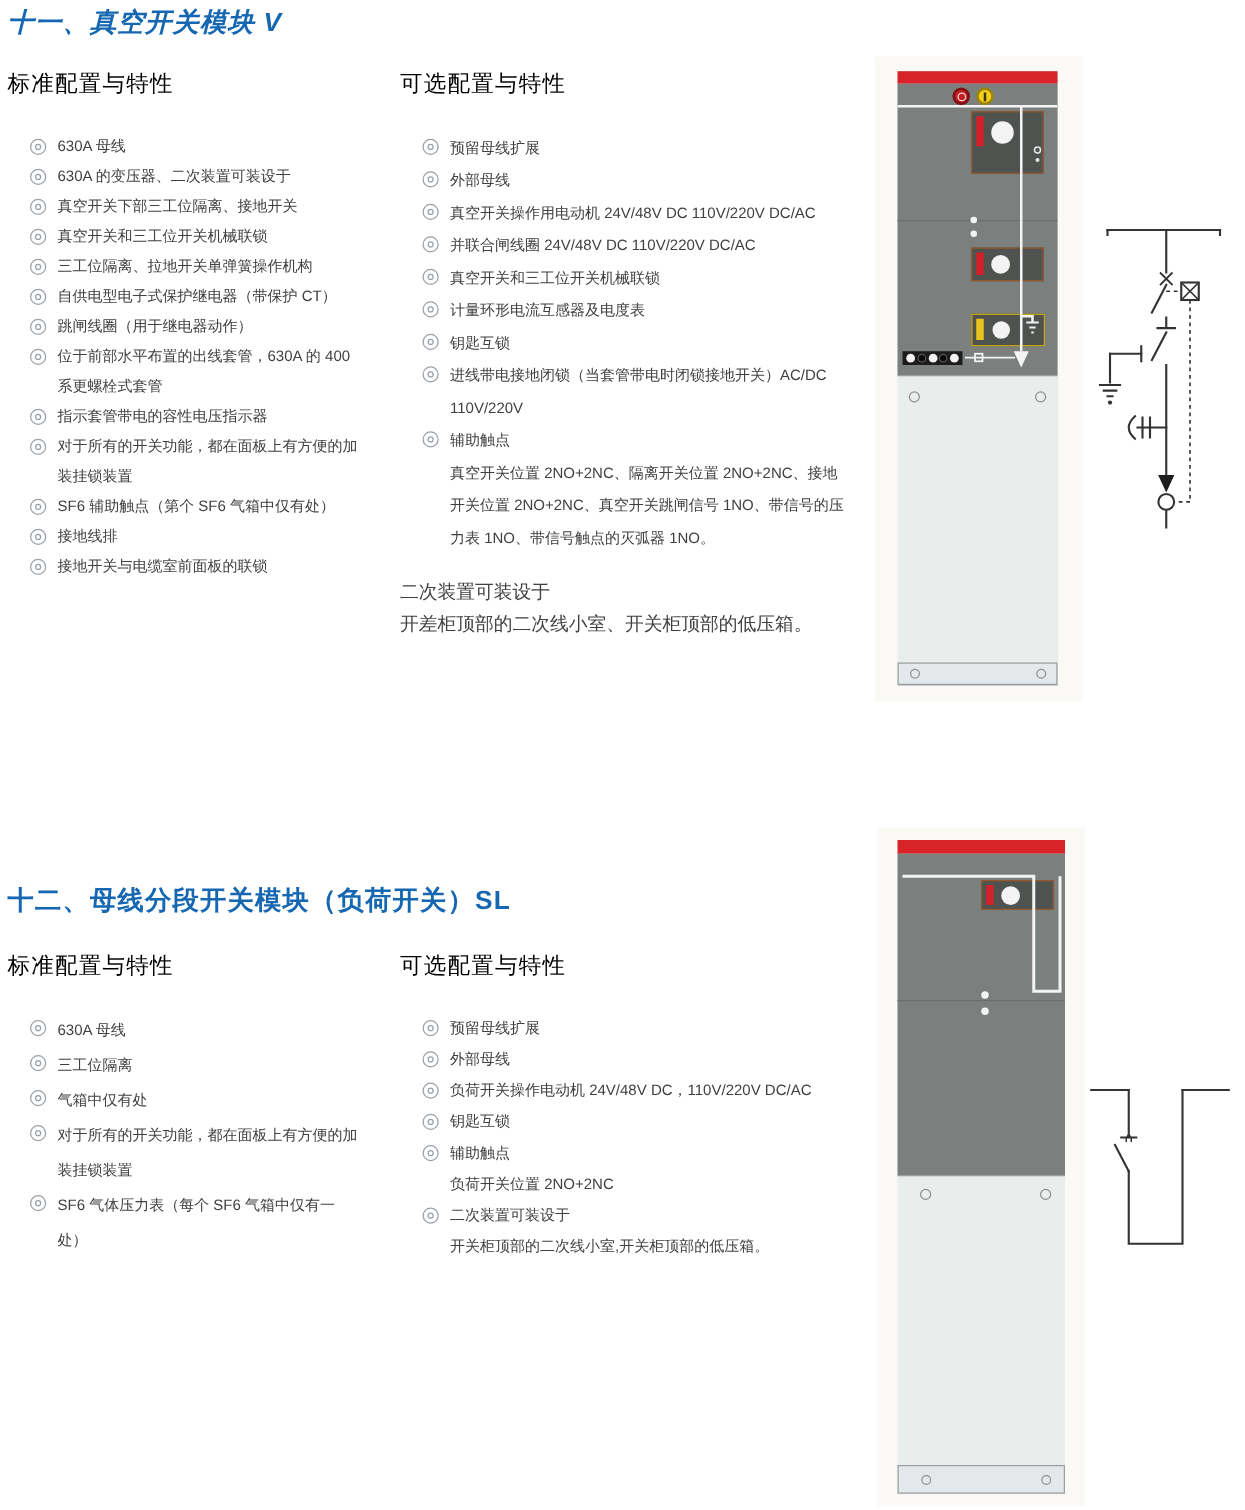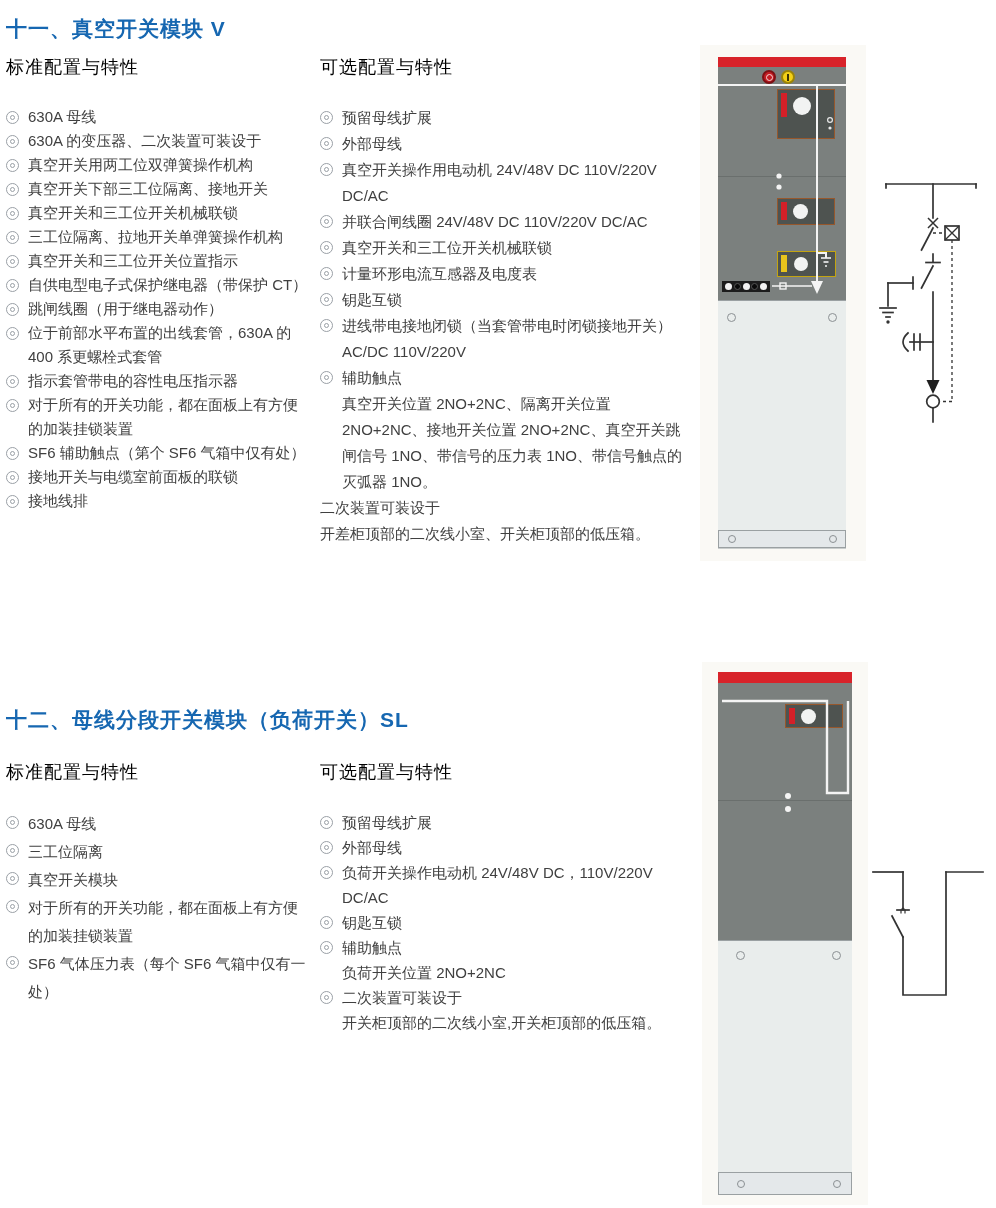"十一、真空开关模块 V" h1.sec-title { font-style: none -> italic; top: 15px -> 4px }
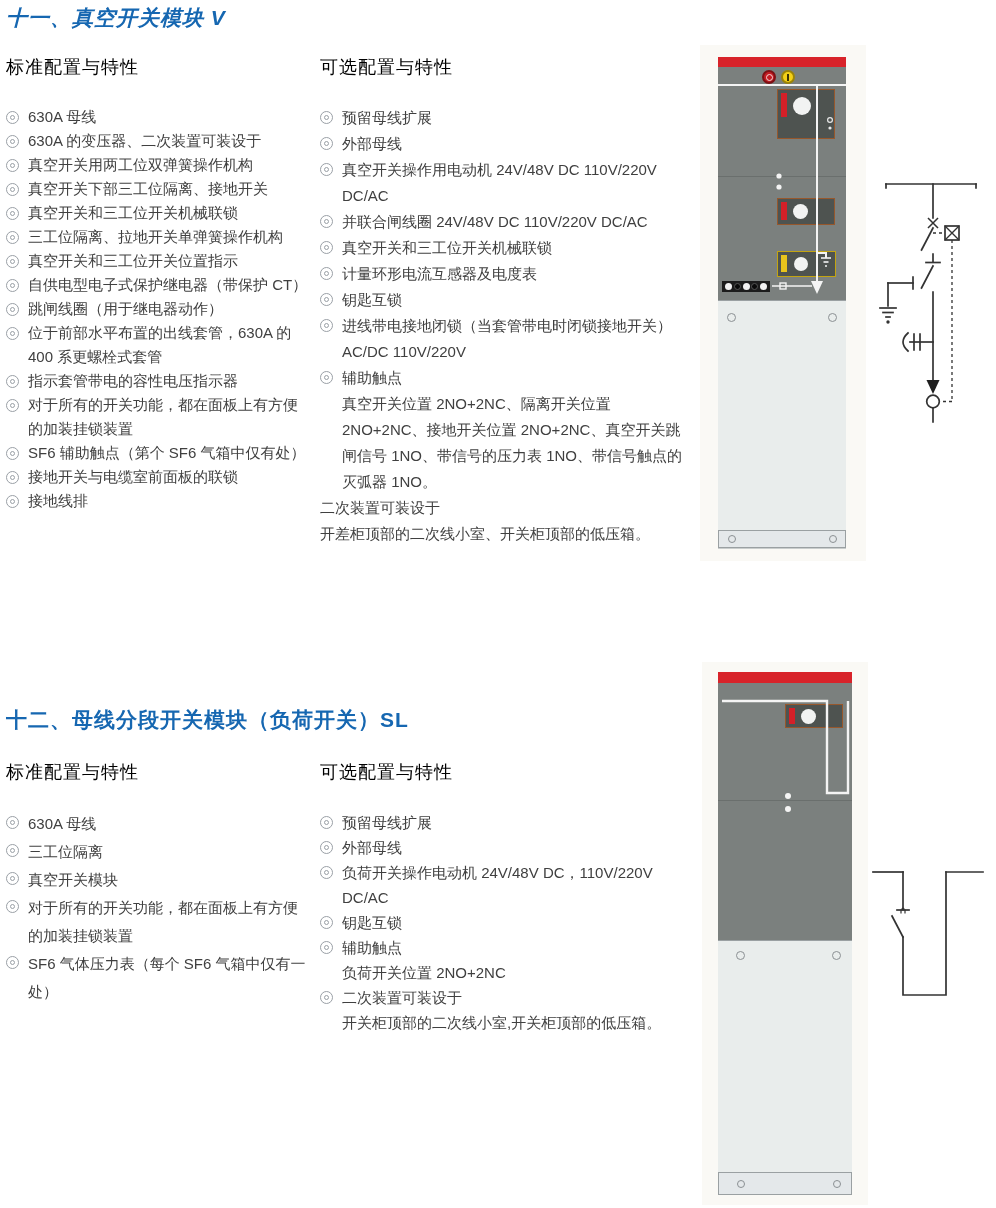"630A 母线" ul.cfg { font-size: 15px -> 12px; margin: 0 -> 18px }
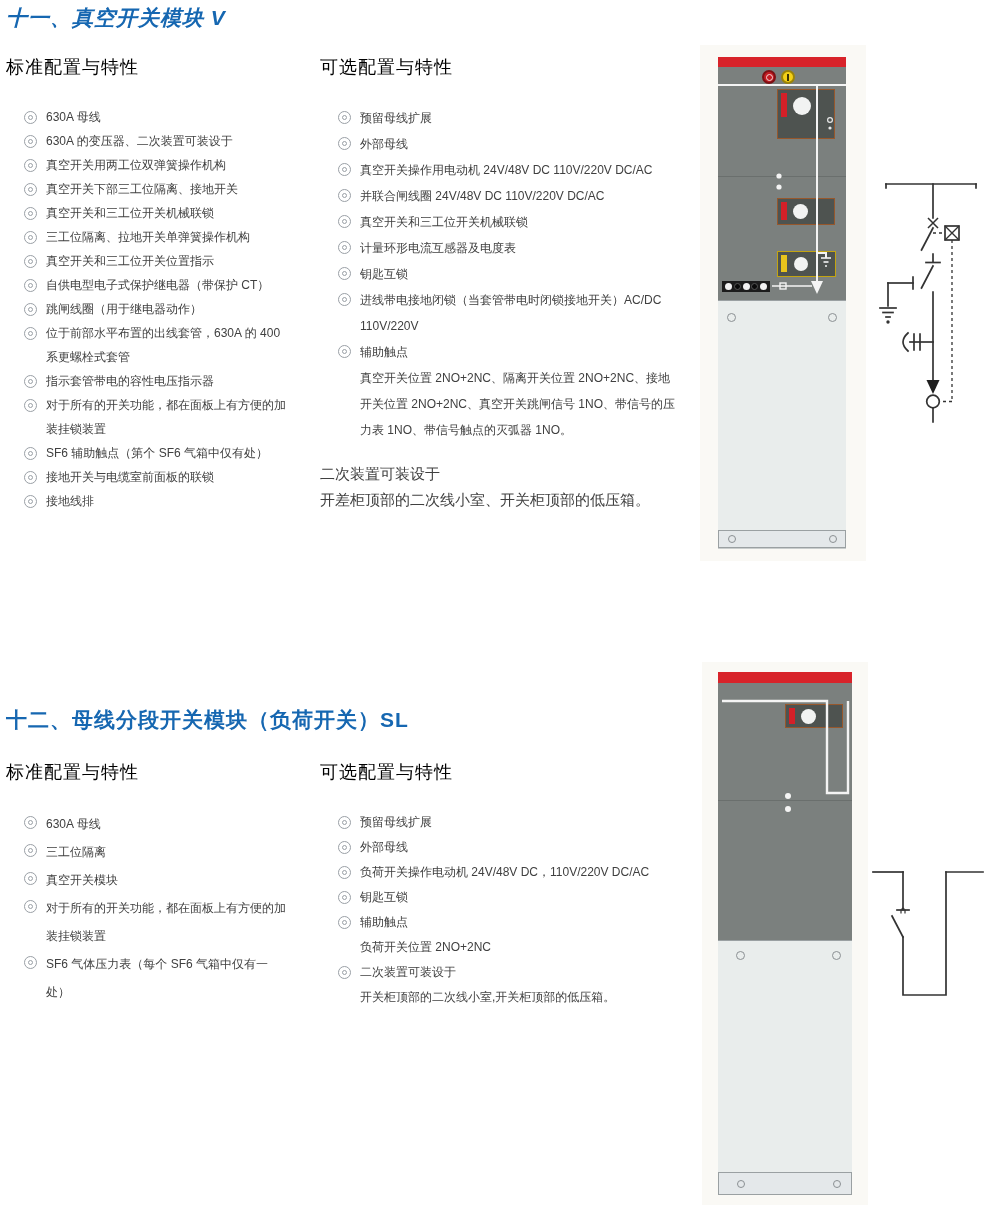"真空开关用两工位双弹簧操作机构" li { html: <li> <span></span> <span>真空开关用两工位双弹簧操作机构</span> </li> -> none }
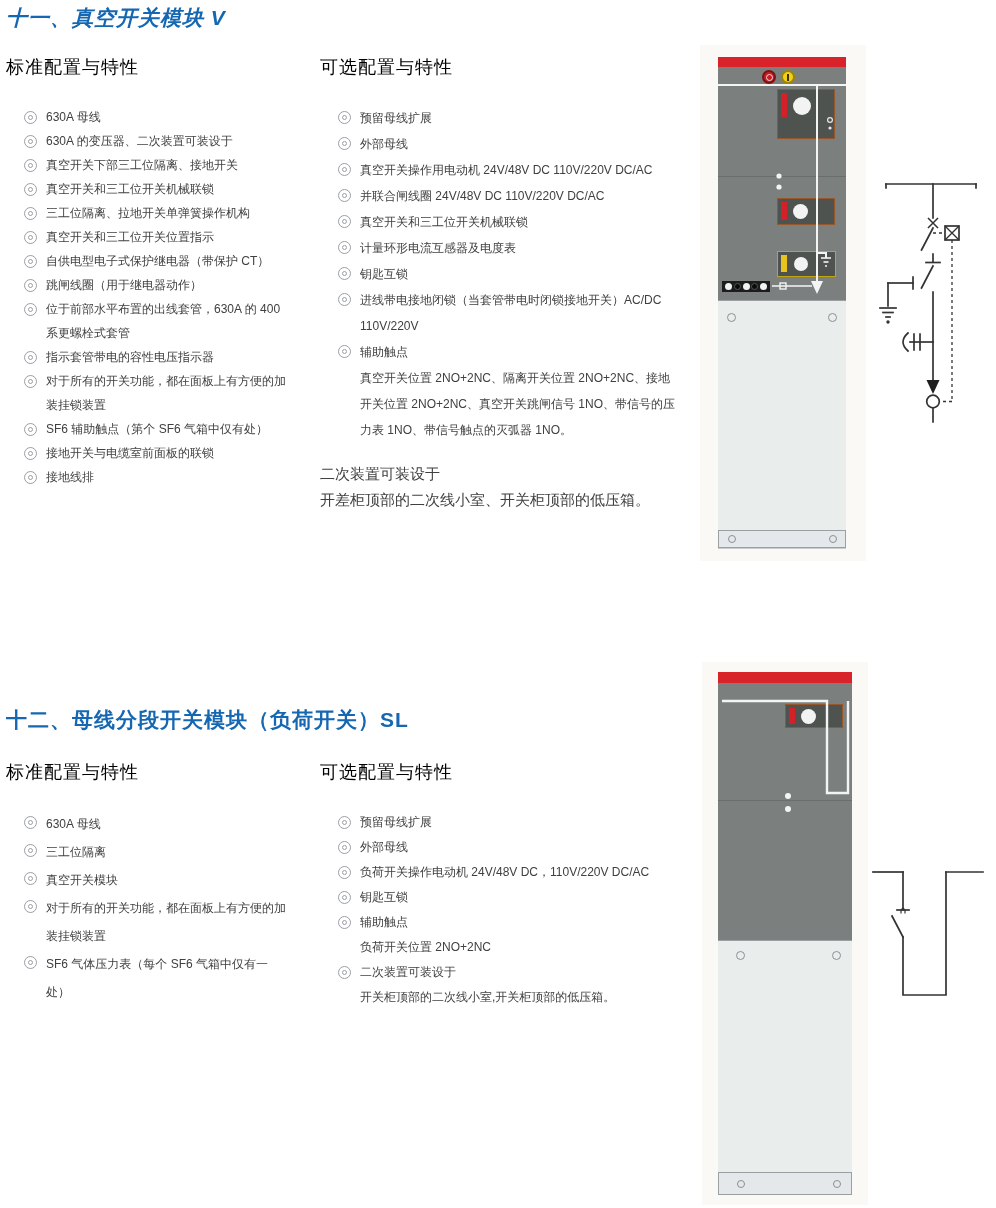"真空开关和三工位开关位置指示" li { html: <li> <span></span> <span>真空开关和三工位开关位置指示</span> </li> -> none }
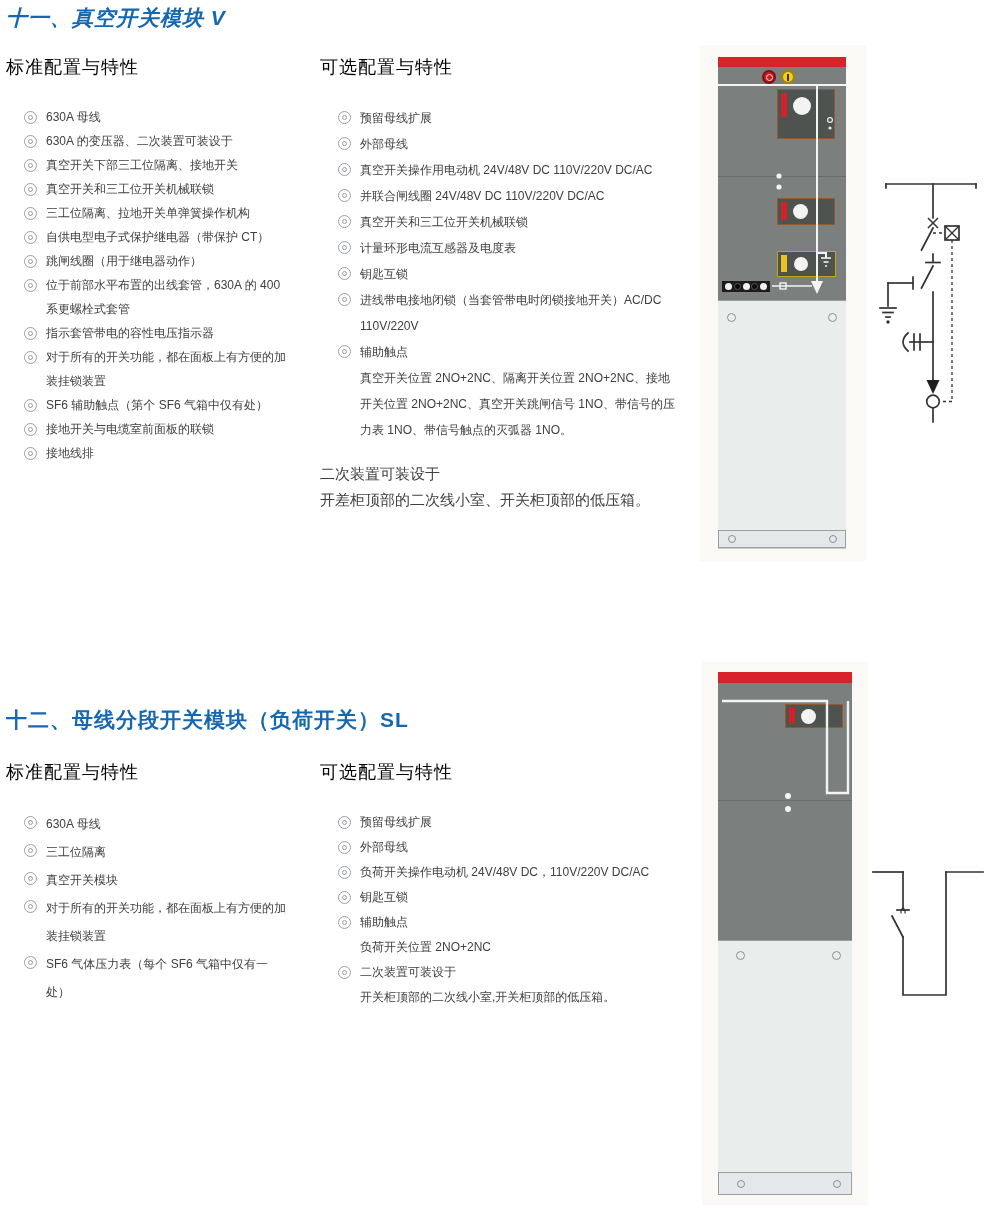"接地开关与电缆室前面板的联锁" li { order: before "接地线排" -> after "接地线排" }
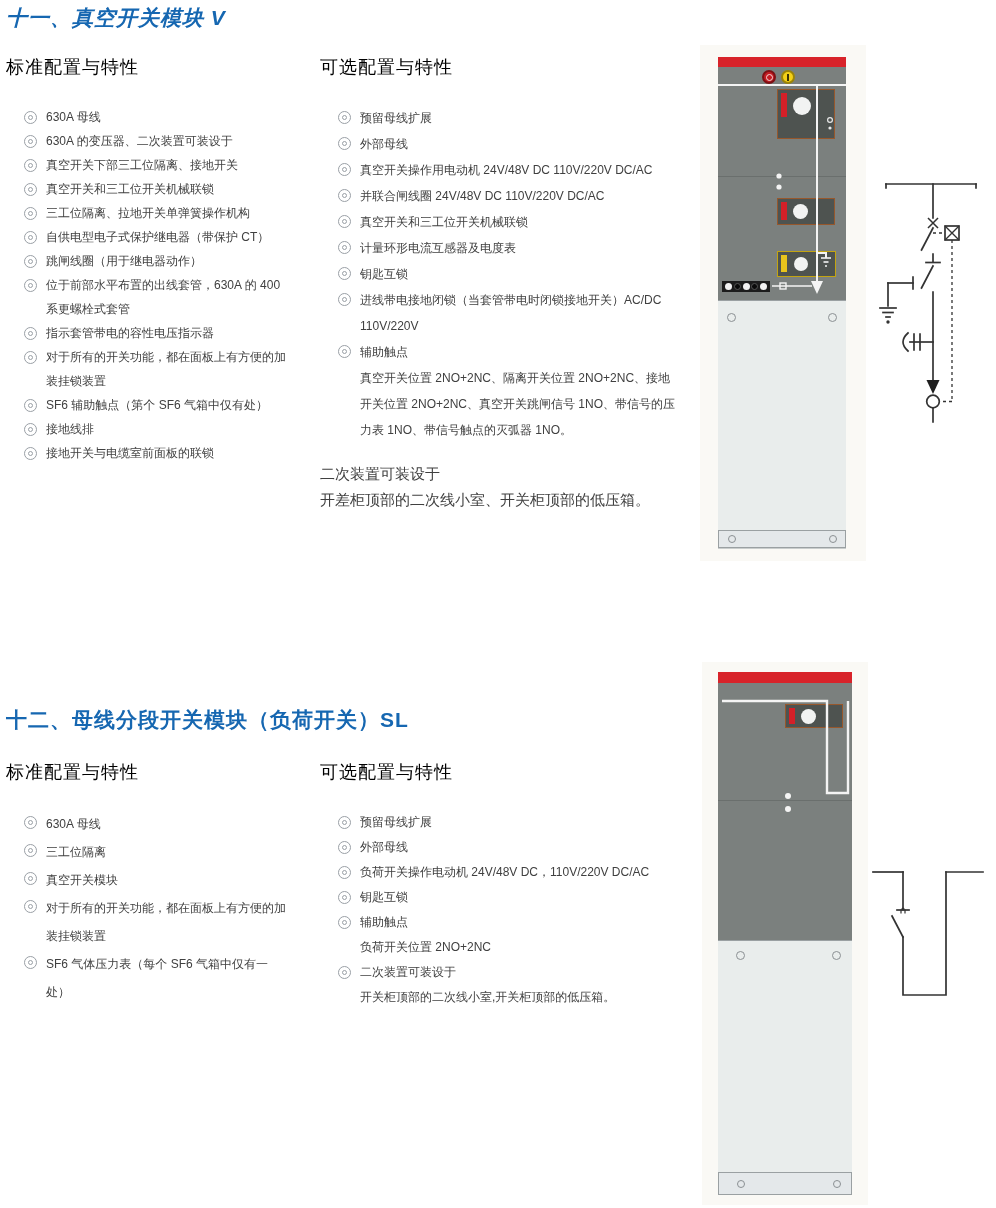"真空开关模块" span.tx { text: 真空开关模块 -> 气箱中仅有处 }
